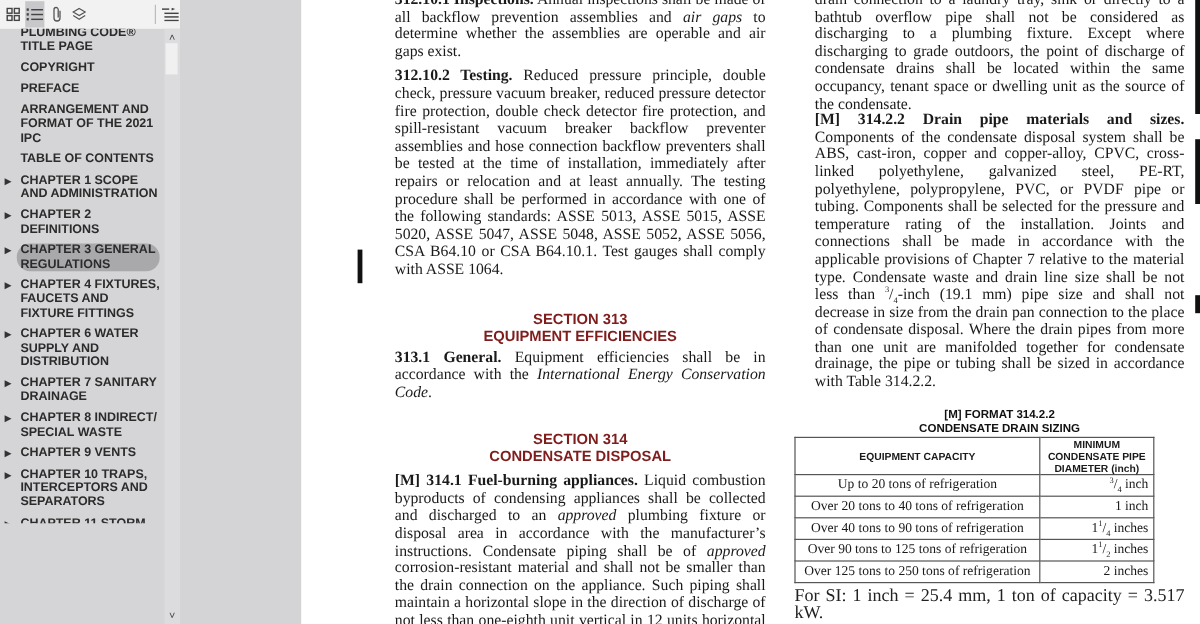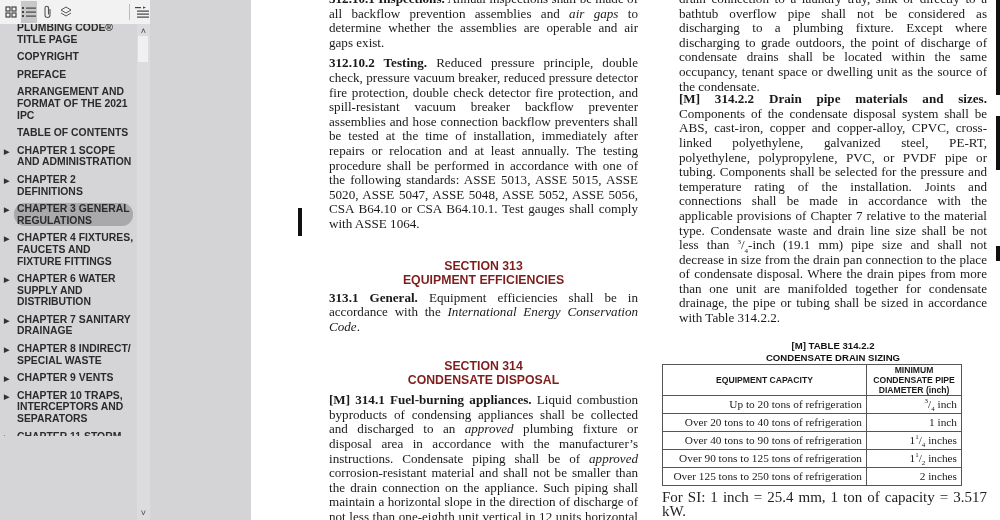"[M] TABLE 314.2.2" div { text: TABLE -> FORMAT }
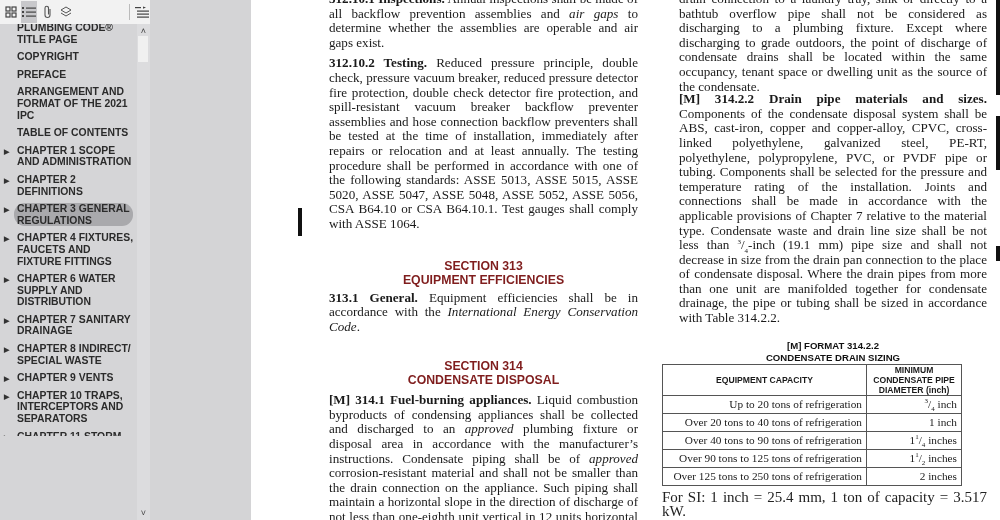"Up to 20 tons of" table.drain td.cap { text-align: right -> center }
